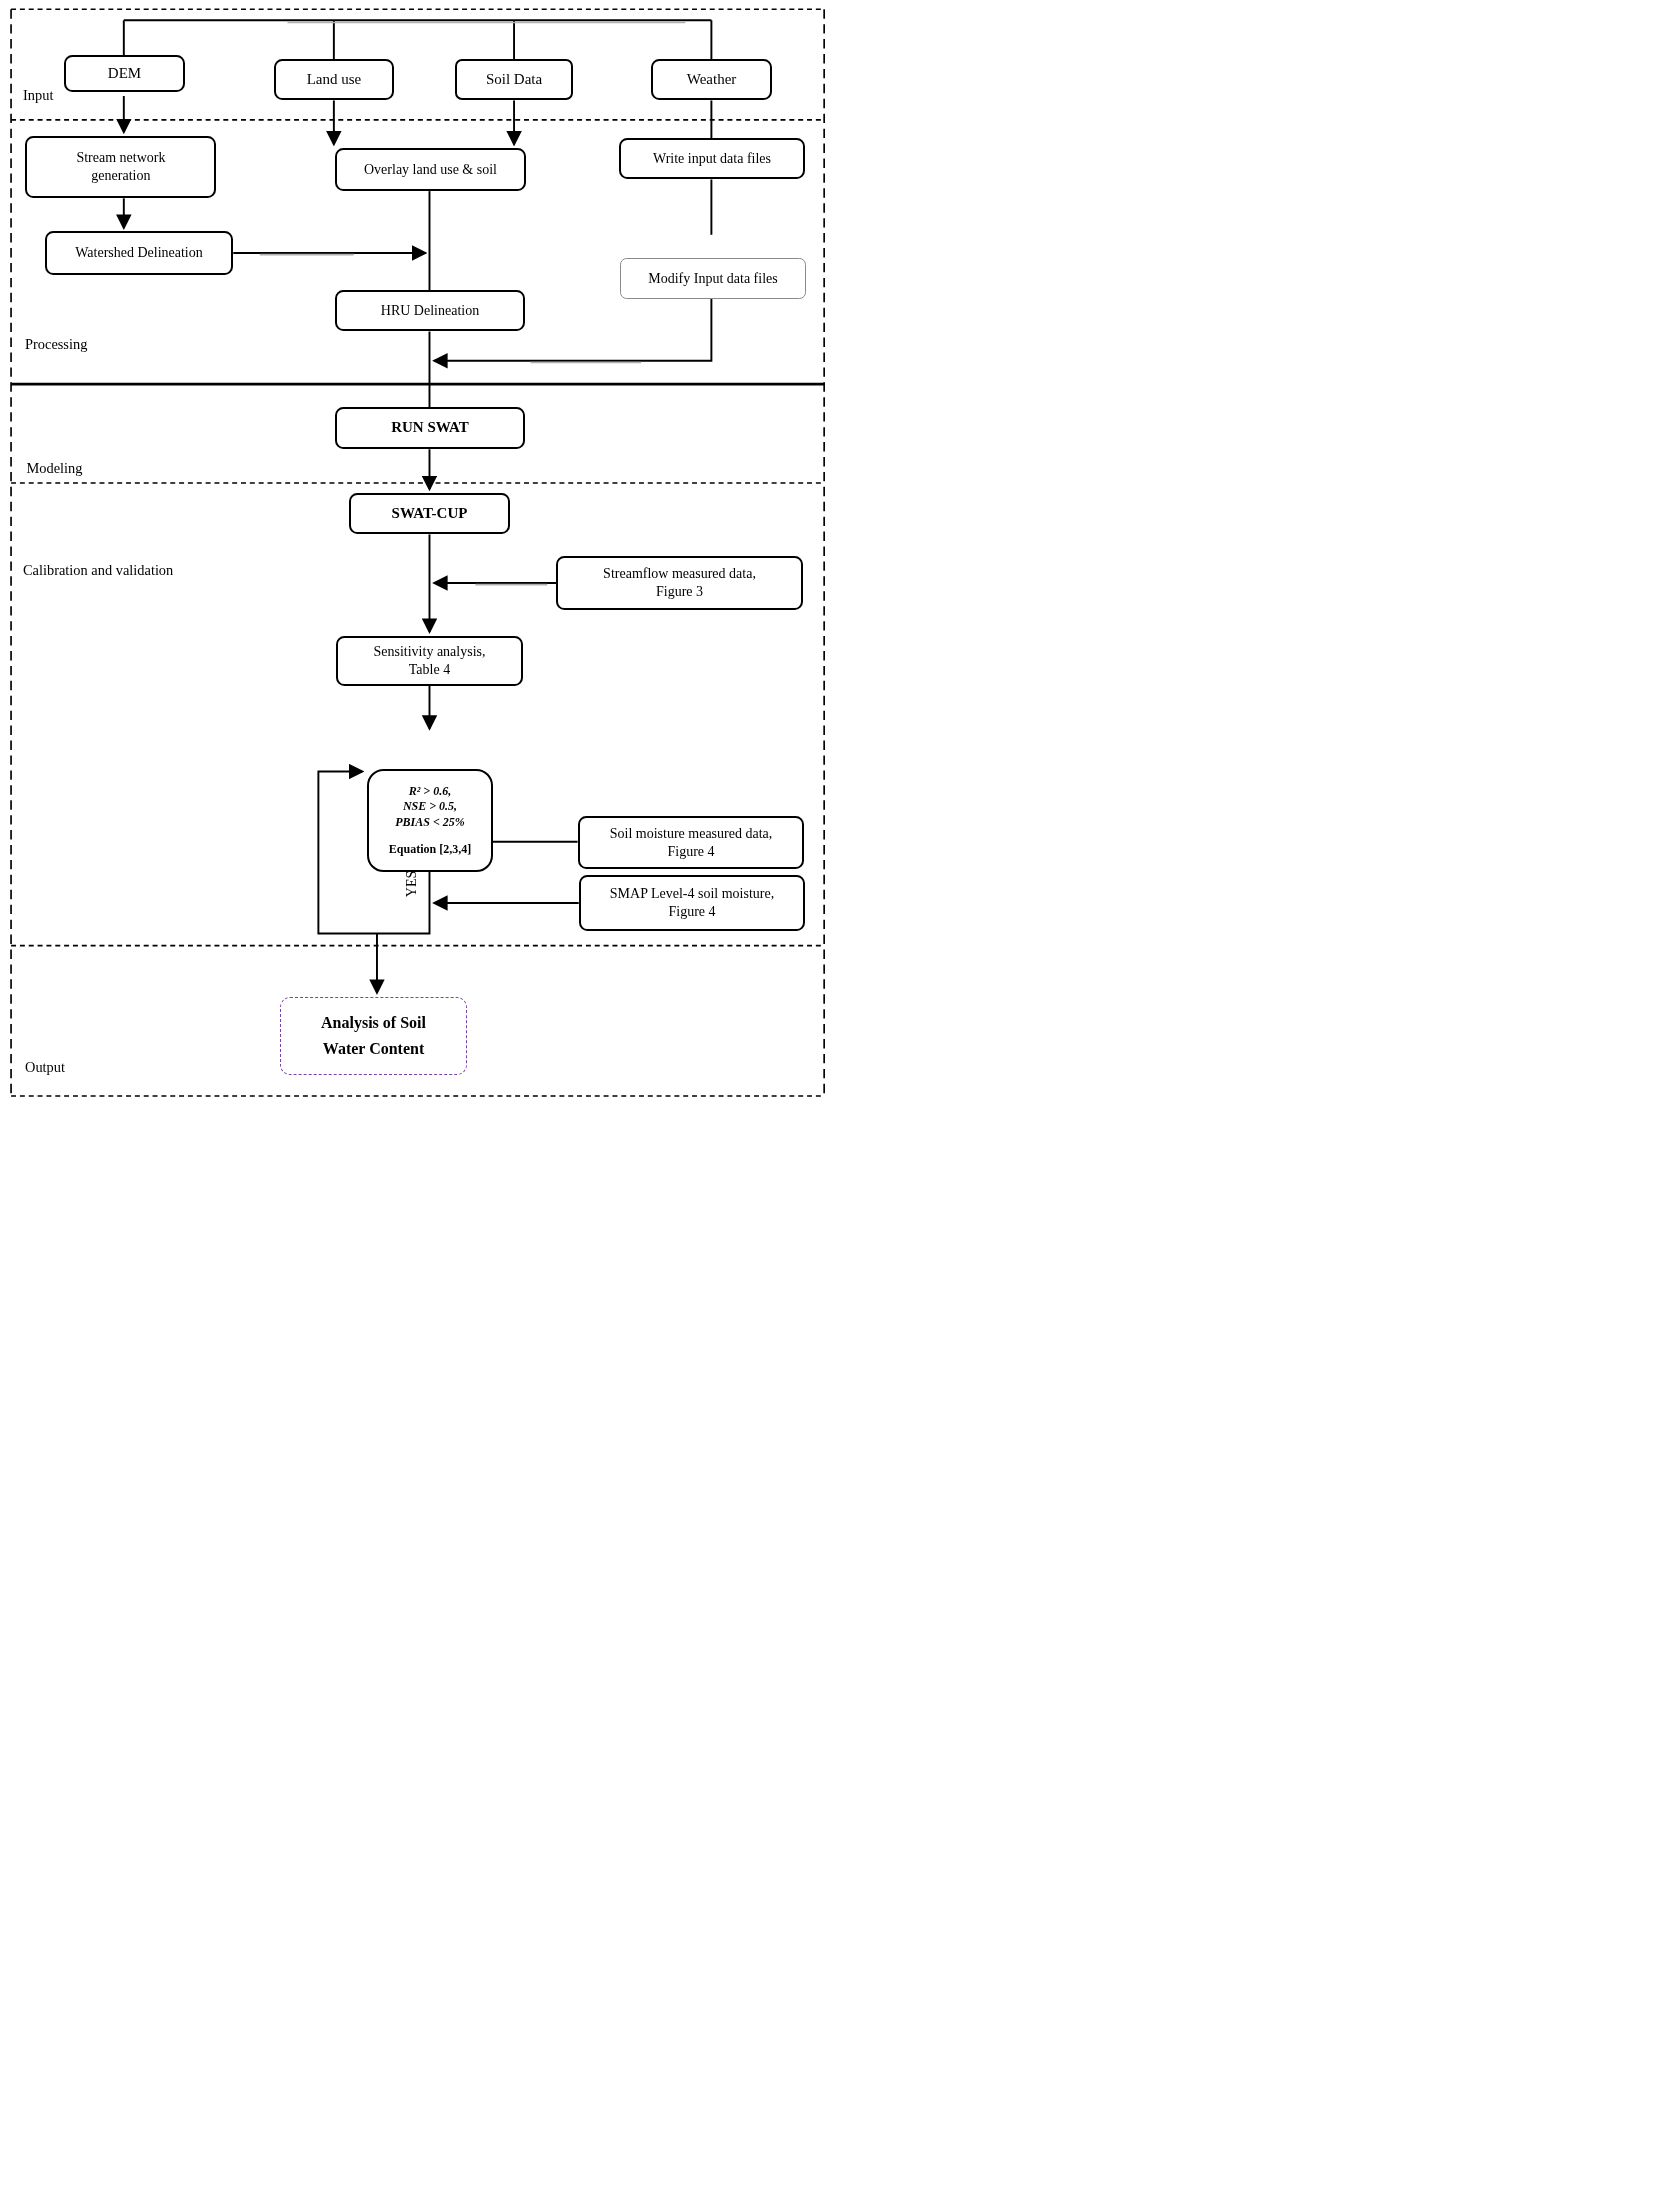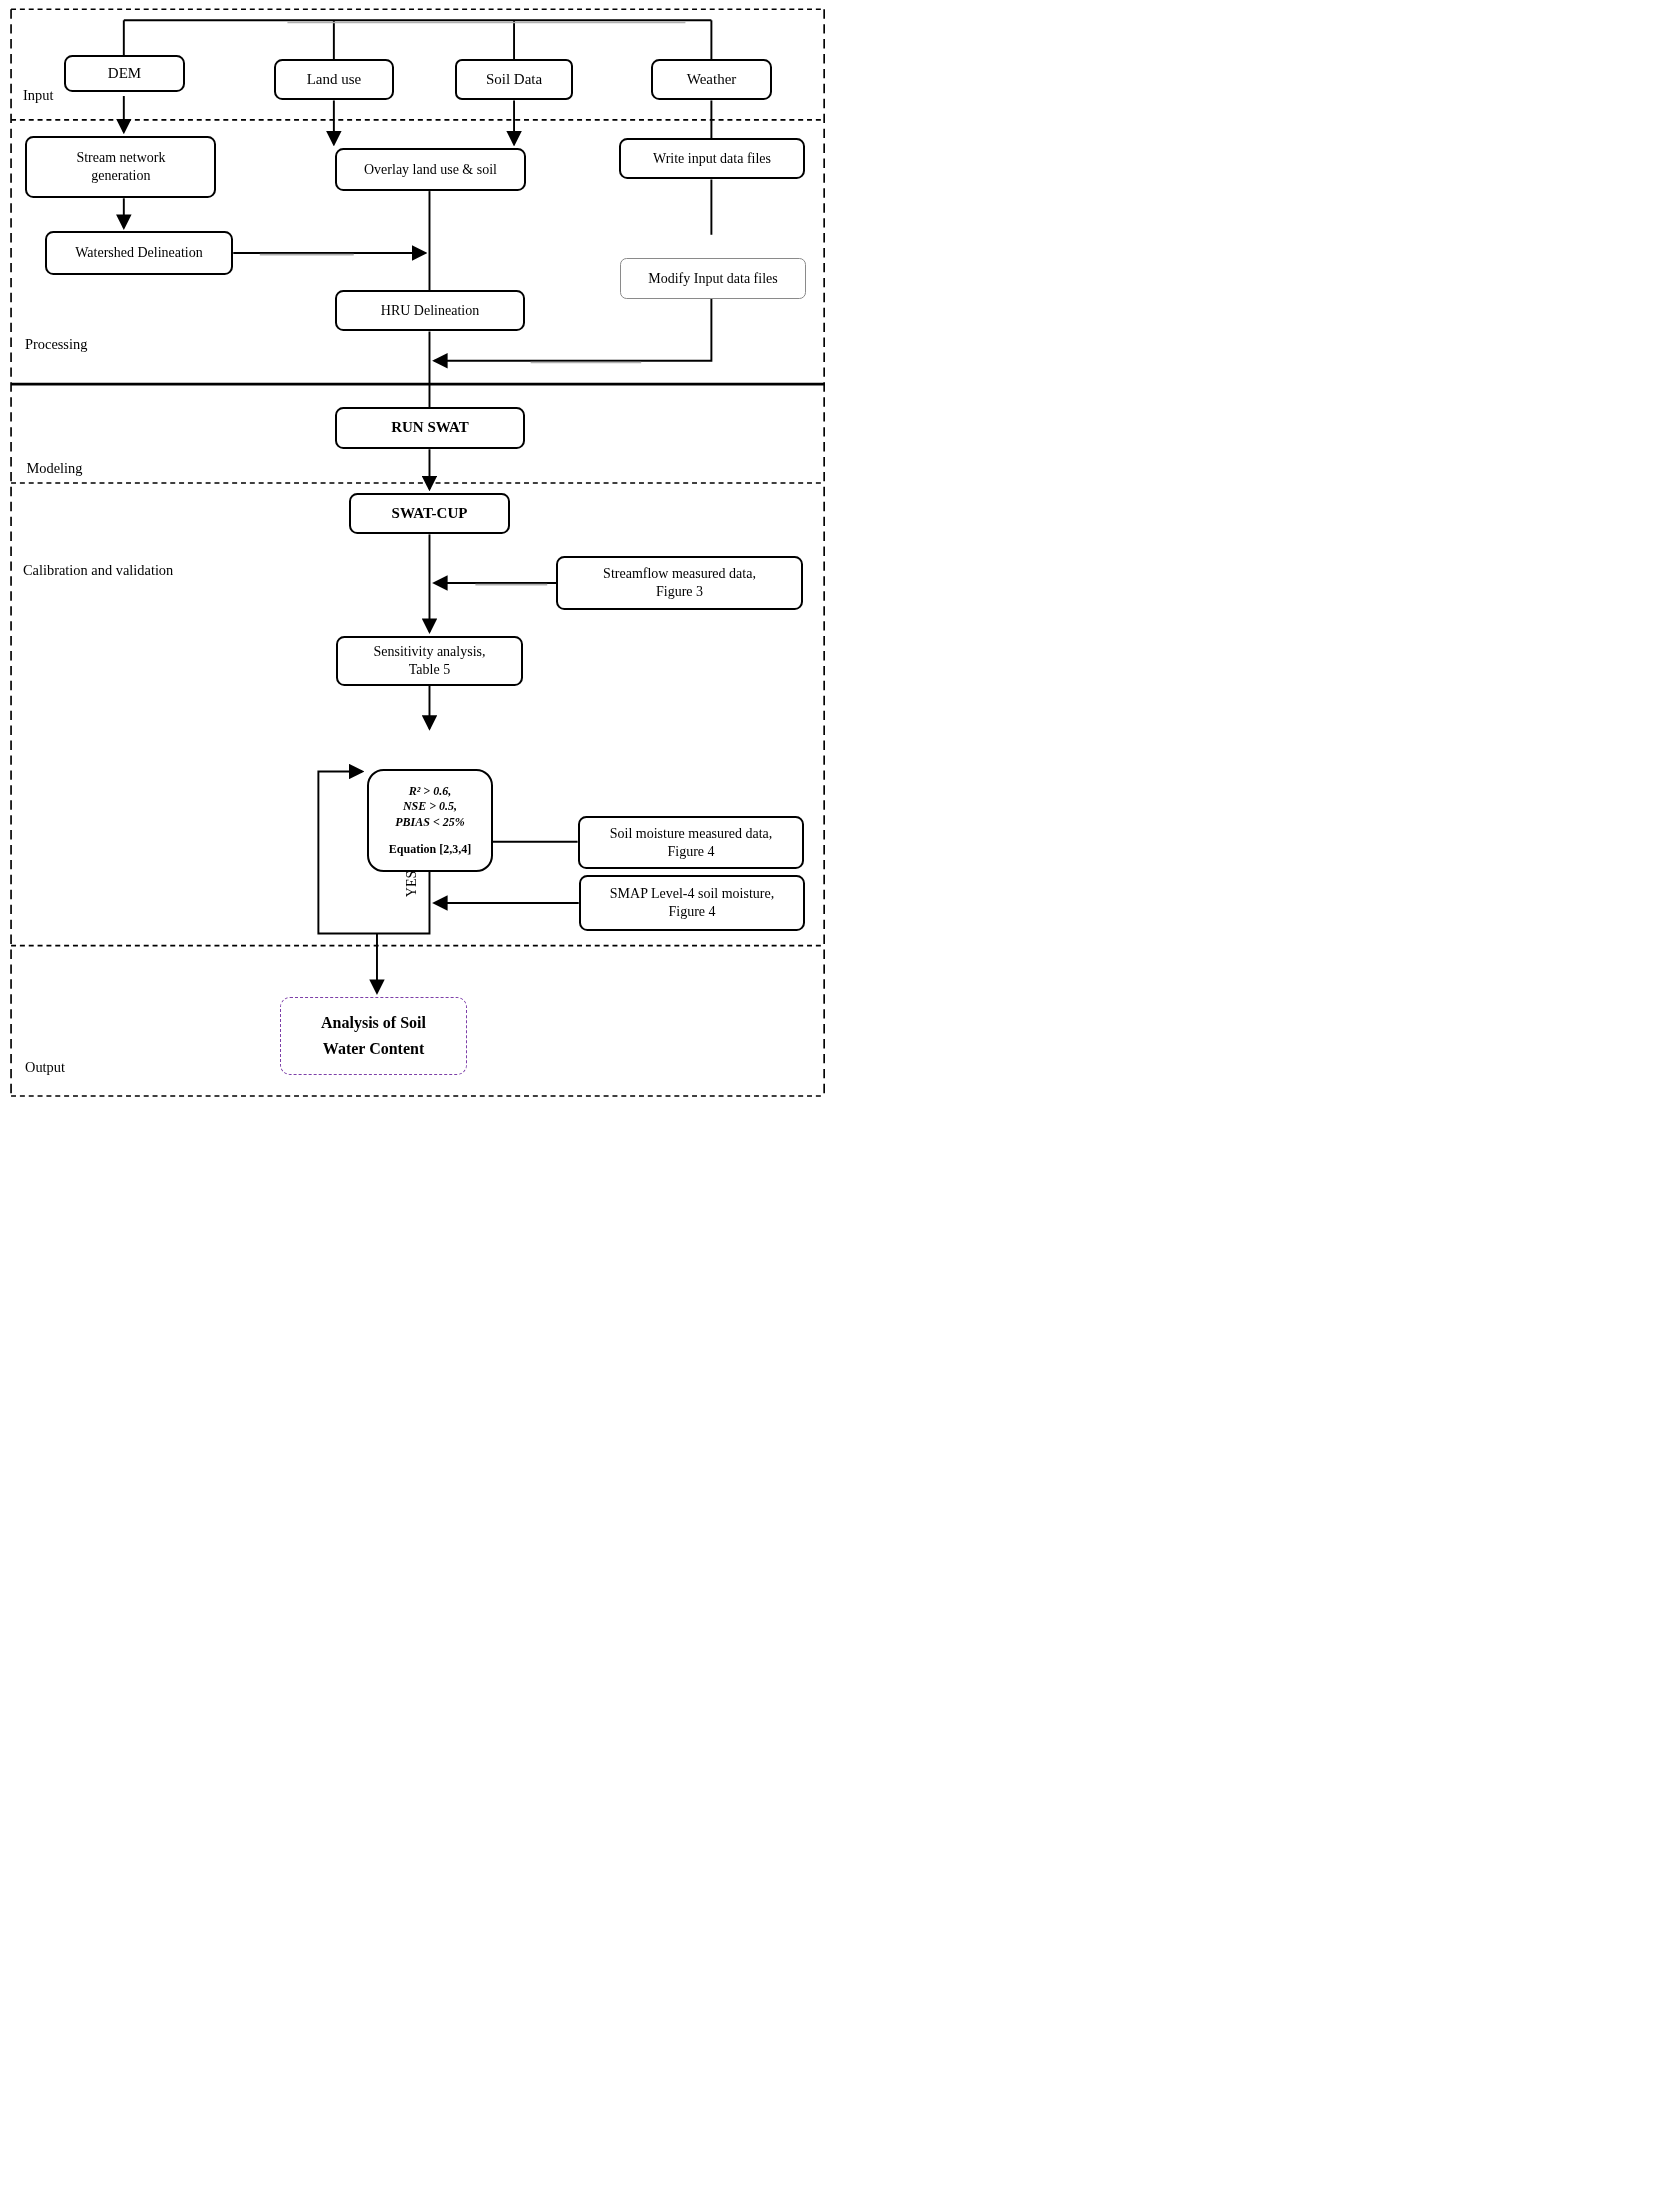"Table 5" span { text: 5 -> 4 }
